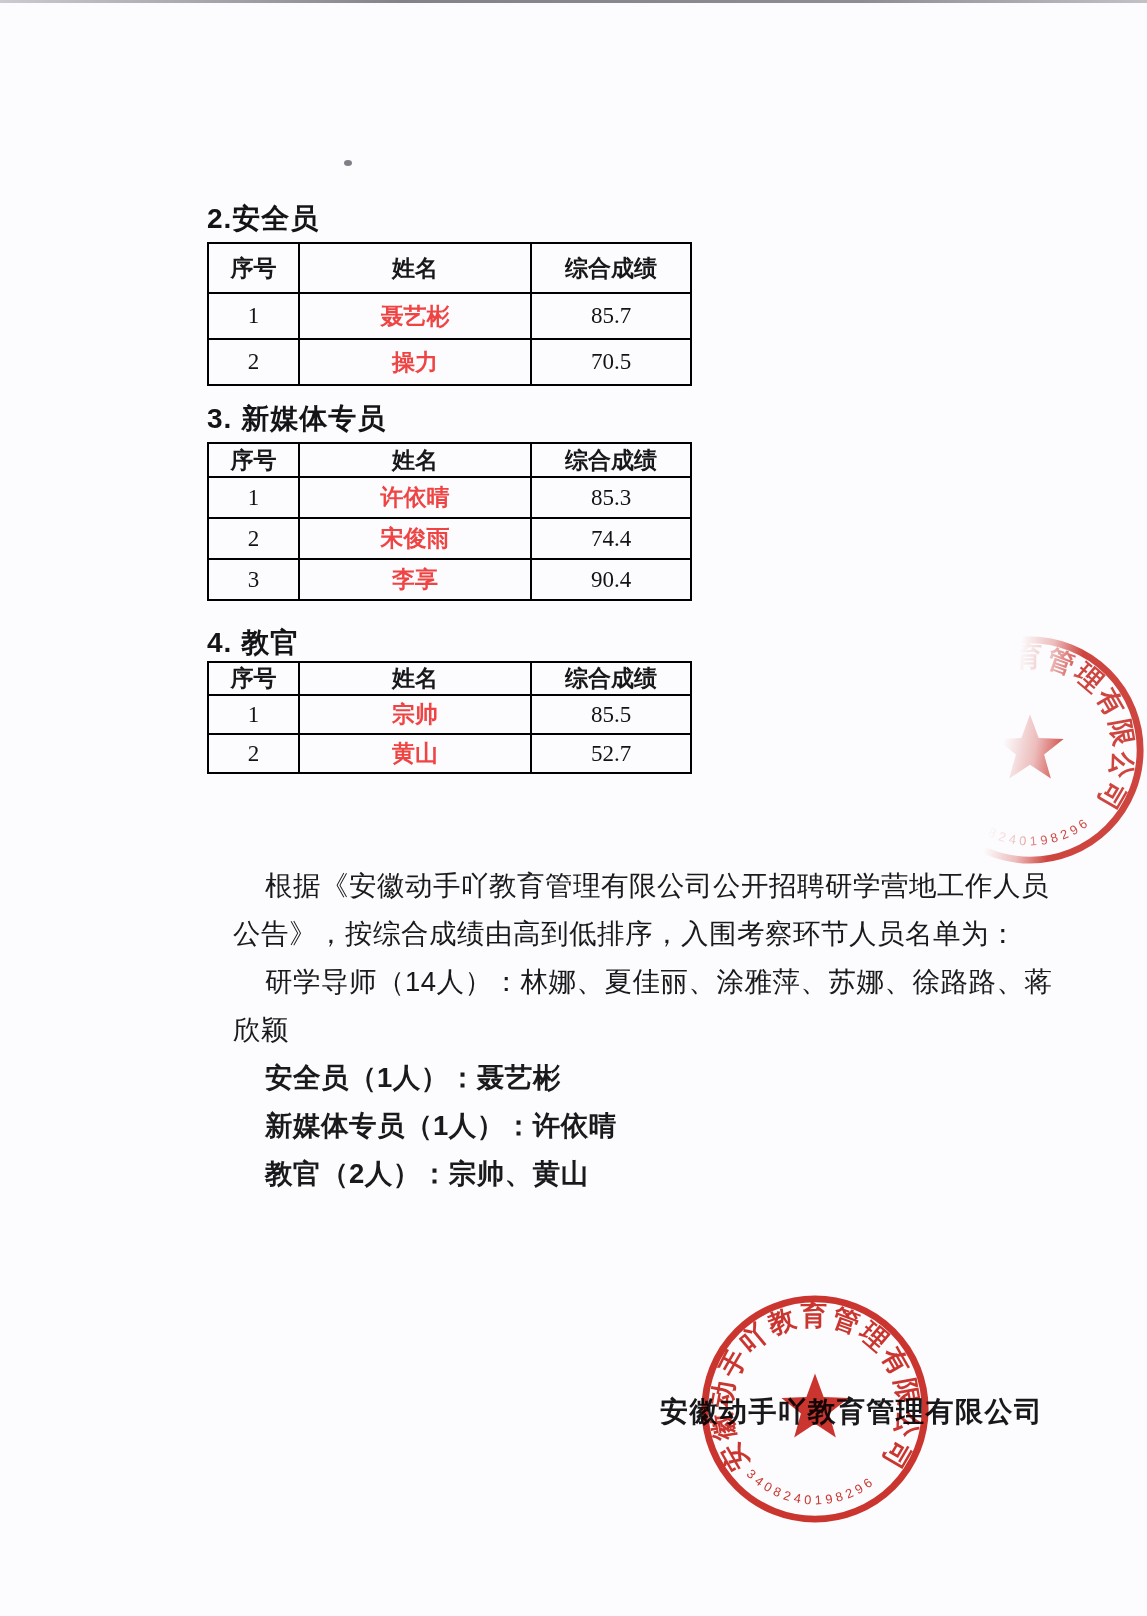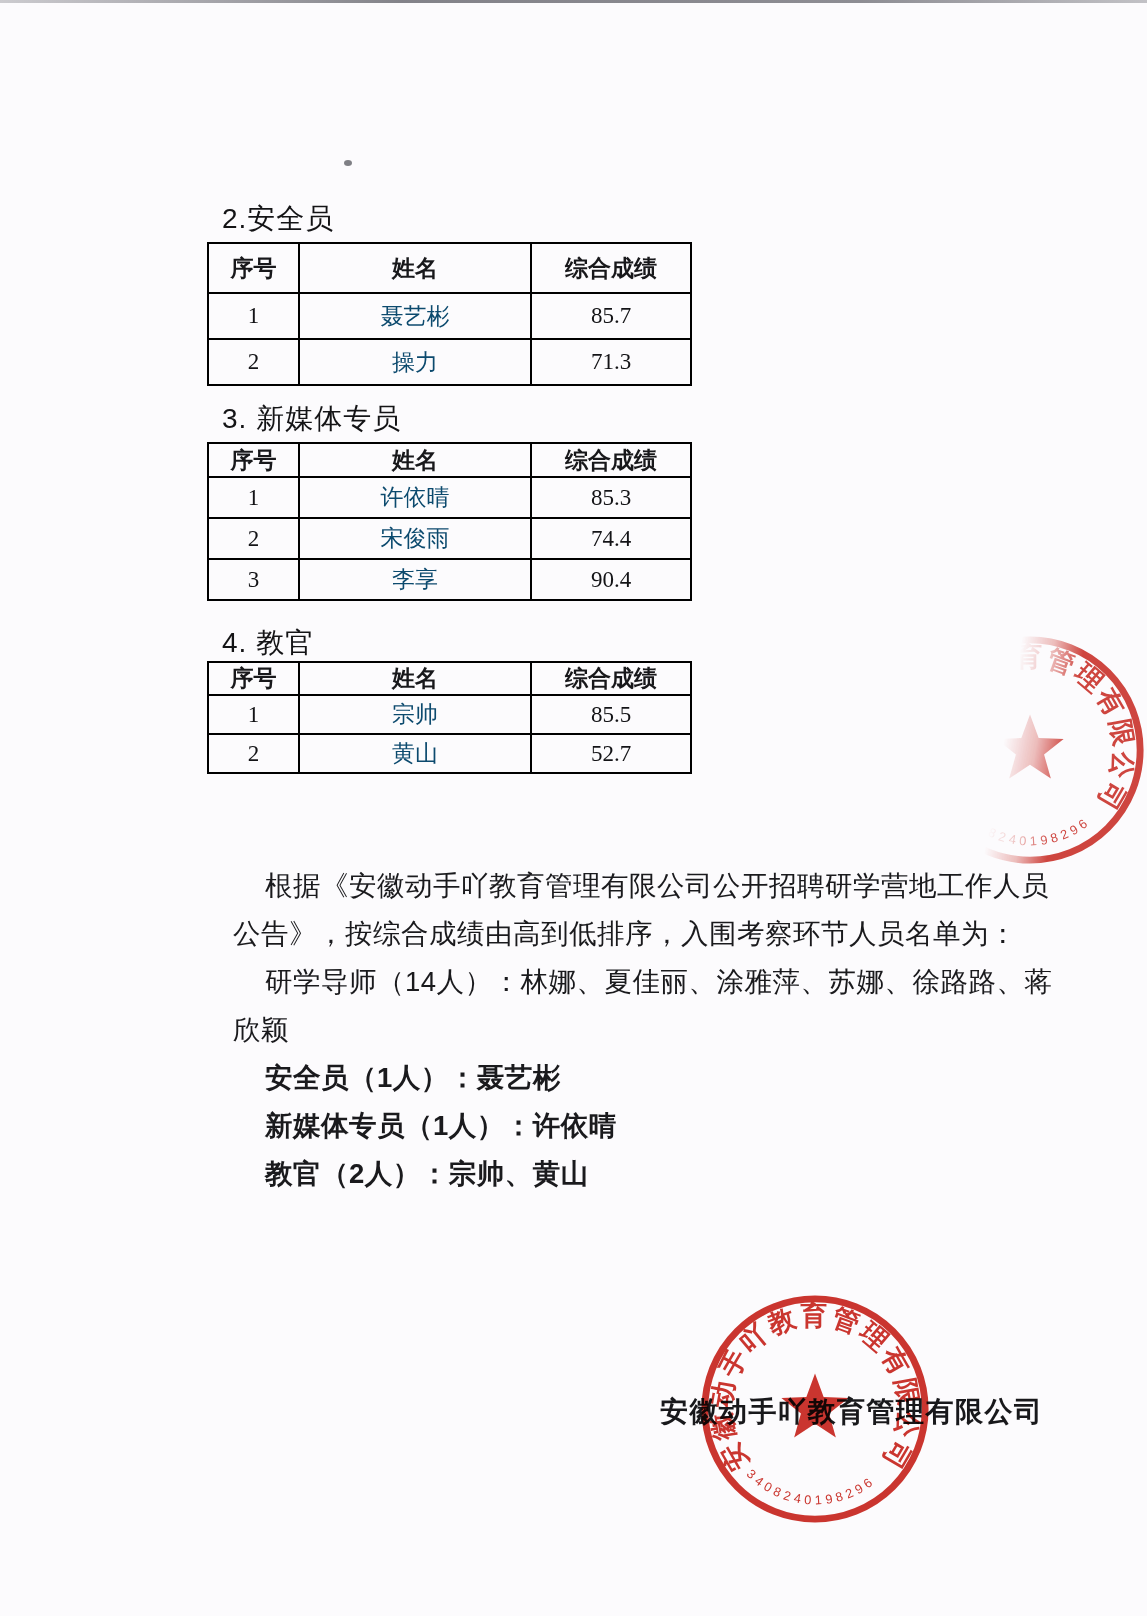"2.安全员" .sec-title { font-weight: 400 -> 700; left: 222px -> 207px }
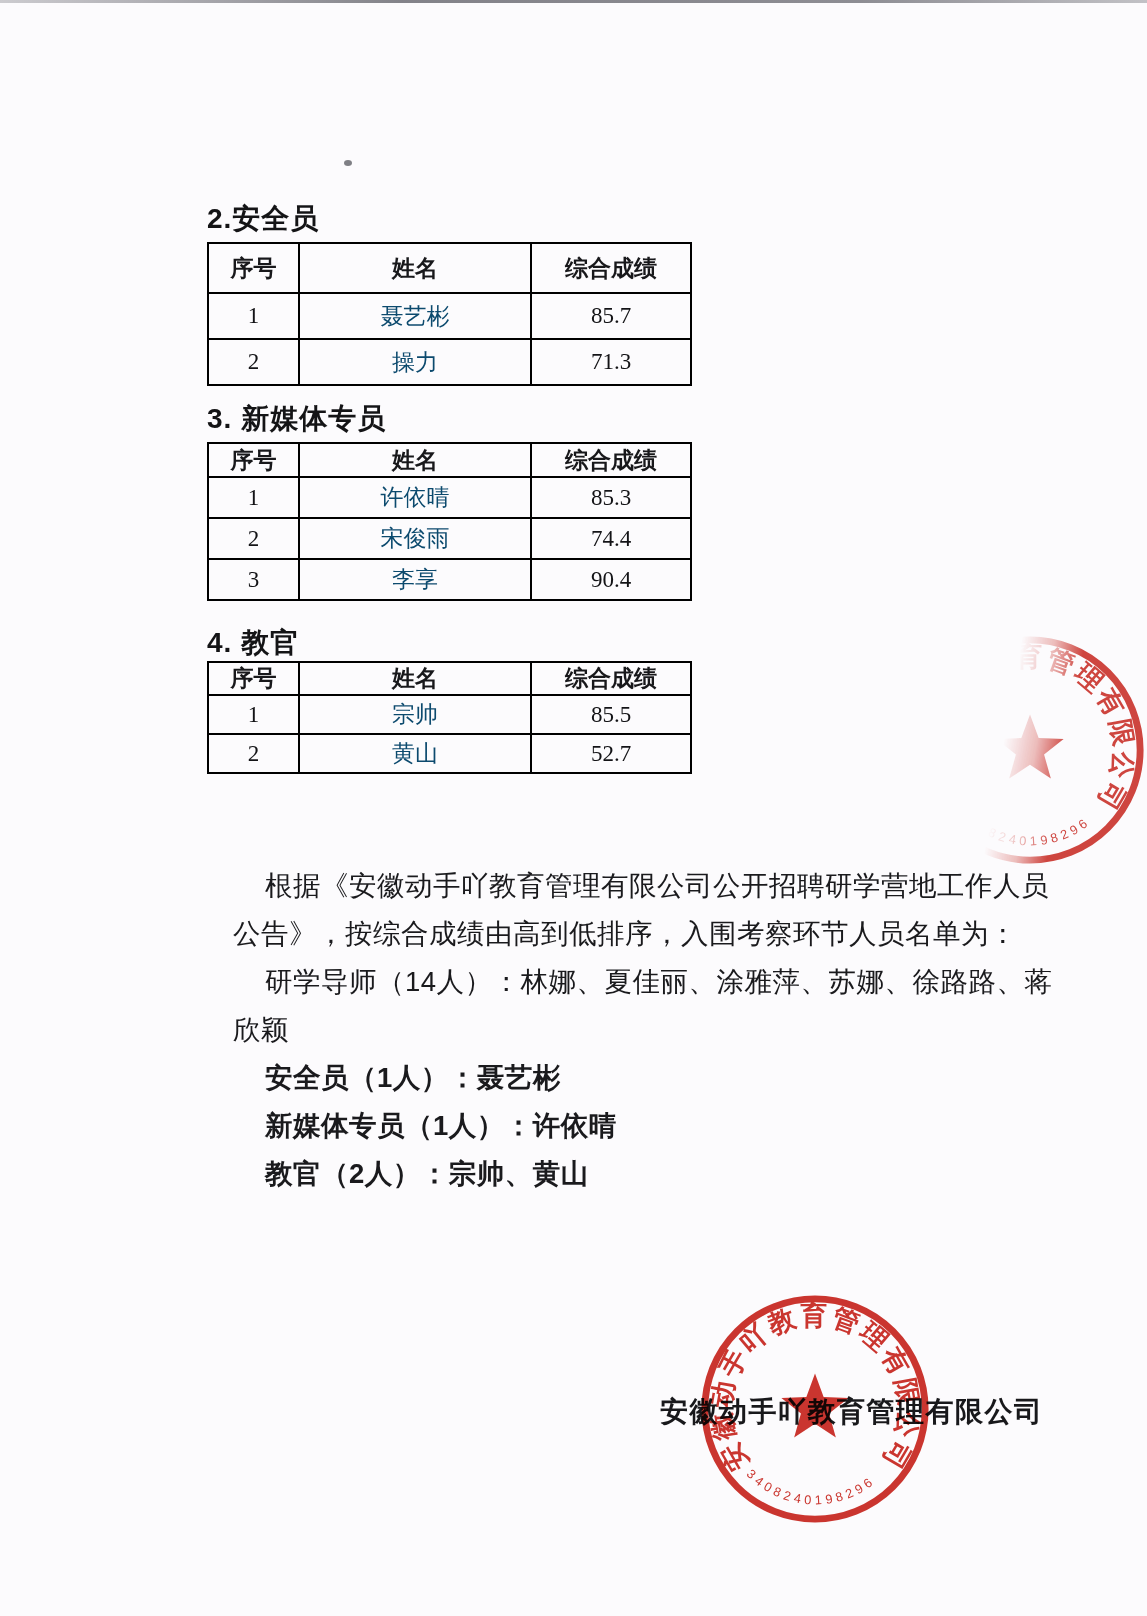"聂艺彬" td.c-name { color: #0c4a6e -> #ef4444; font-weight: 400 -> 700 }
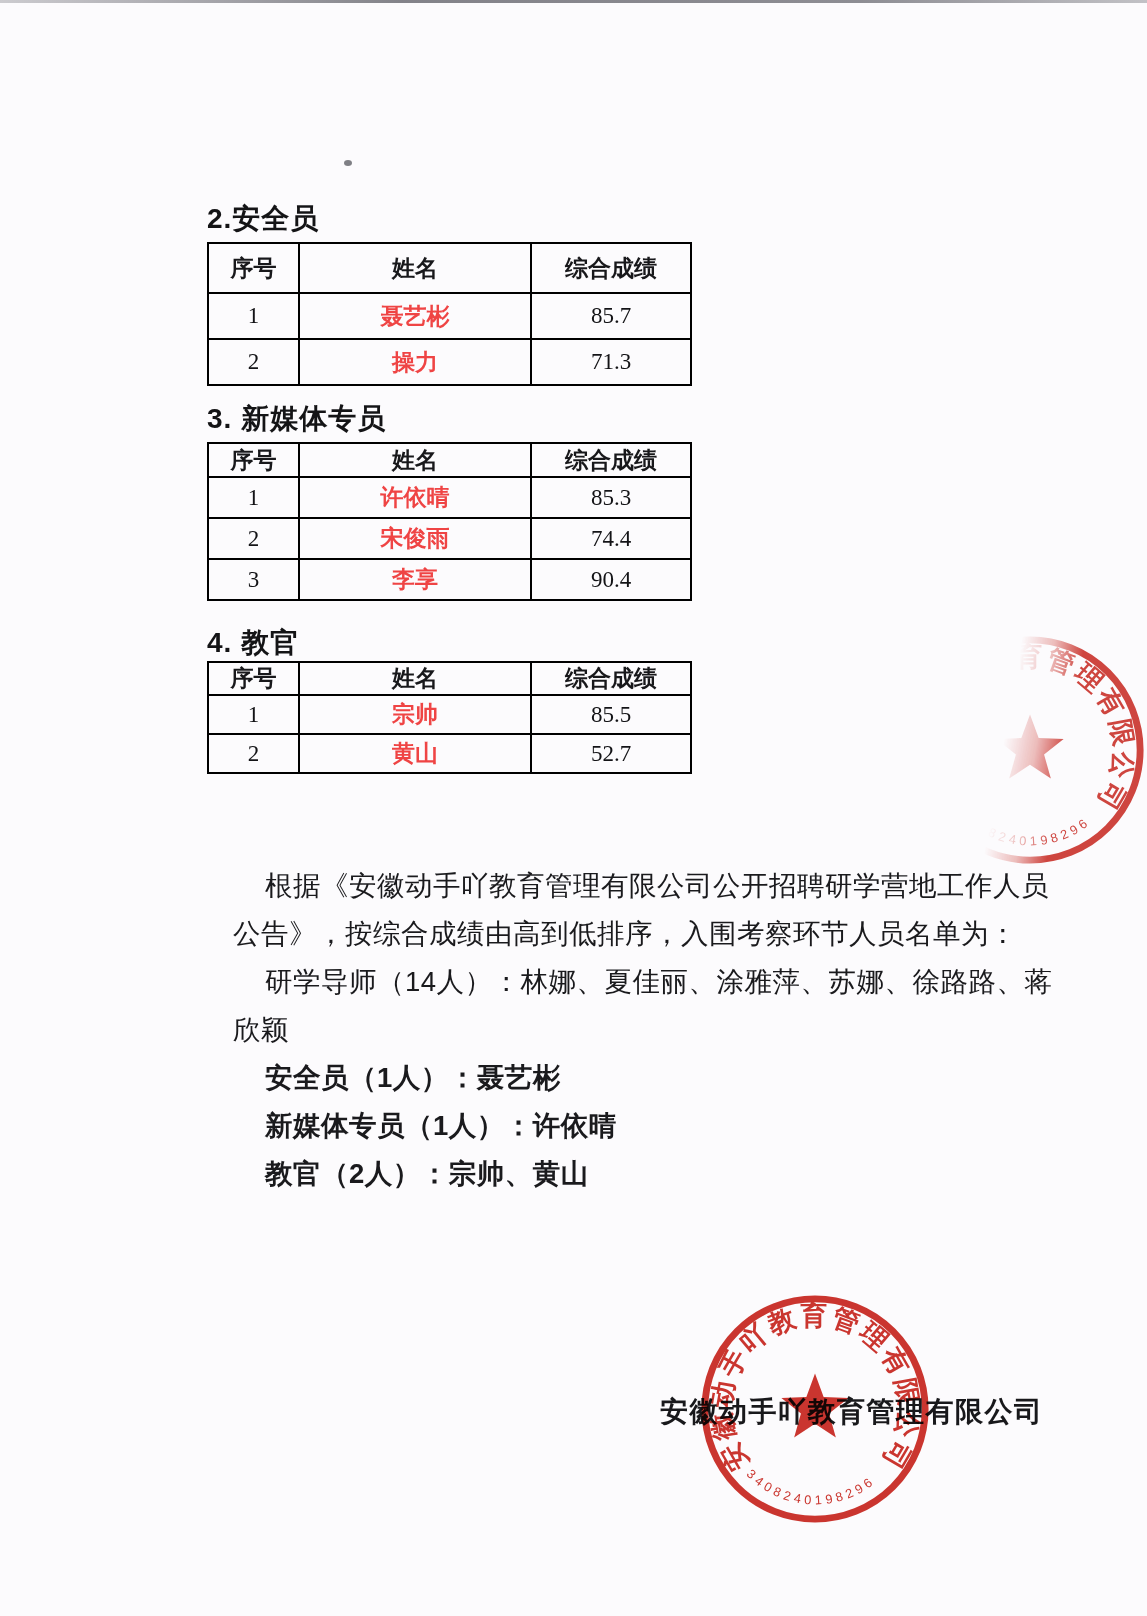"71.3" td.c-score { text: 71.3 -> 70.5 }
